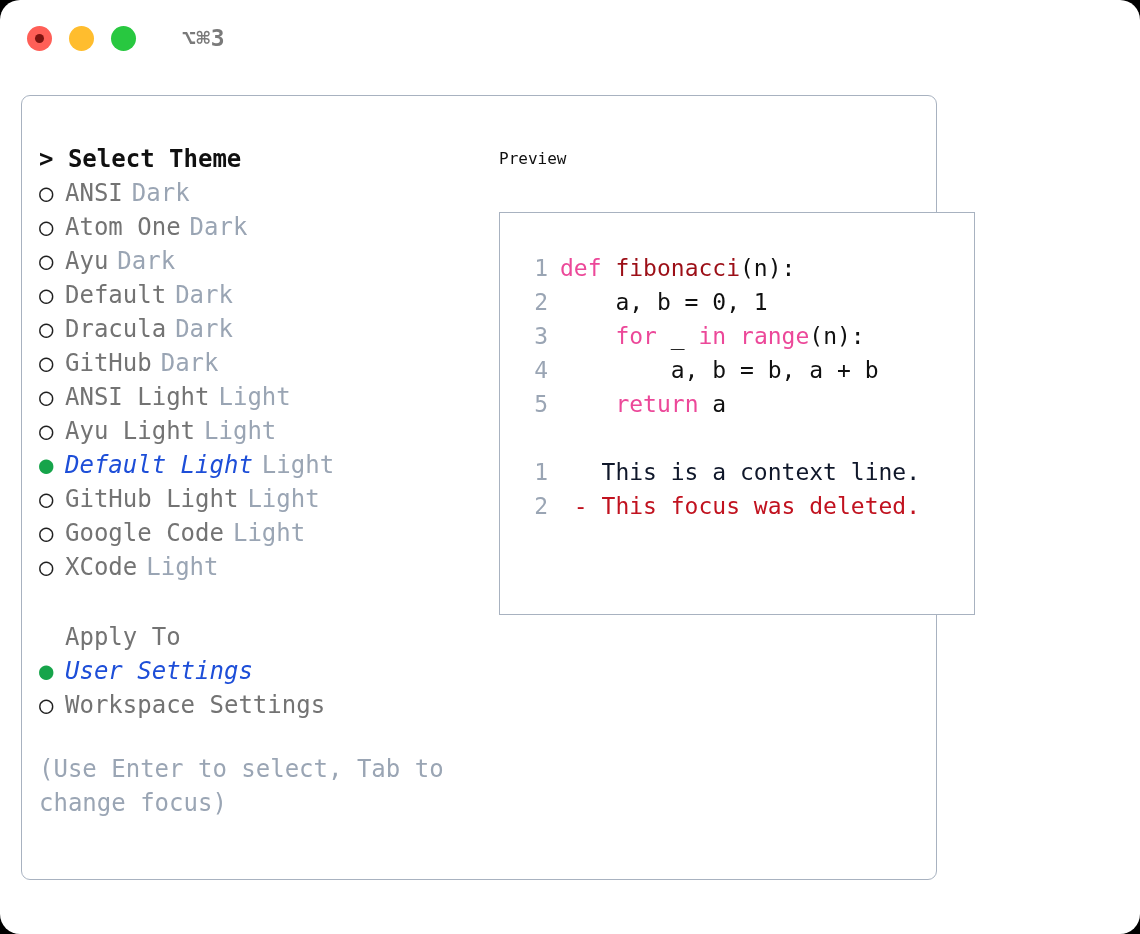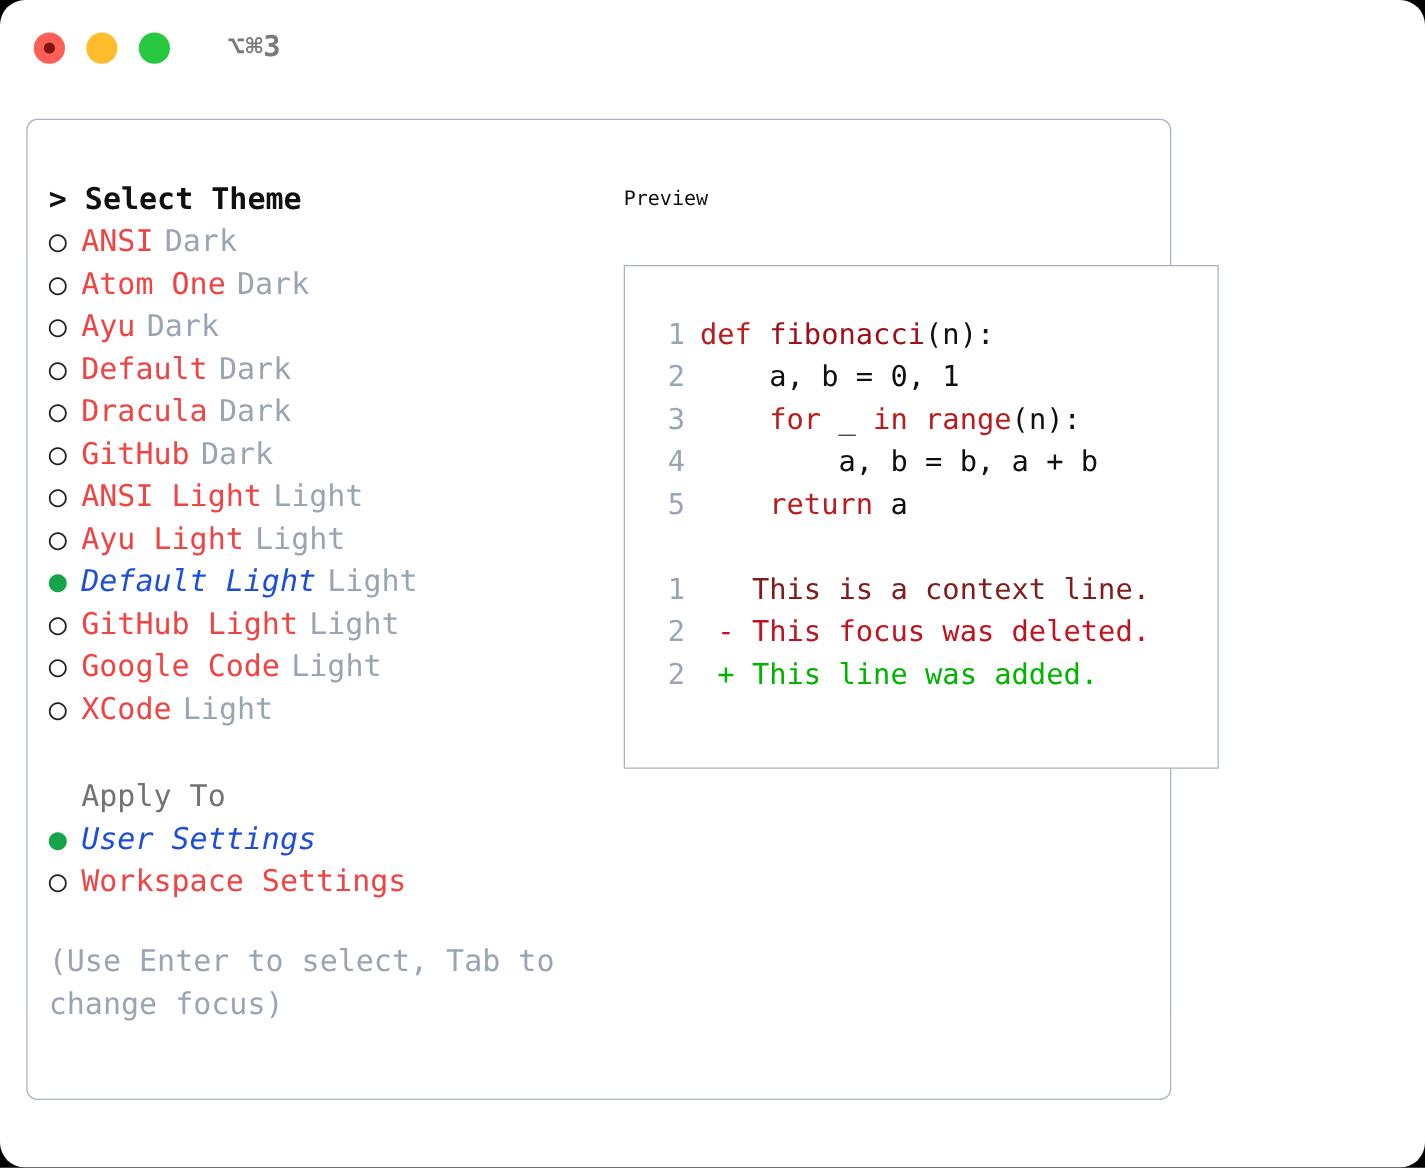"ANSI" .opt-label { color: #ef4444 -> #737373 }
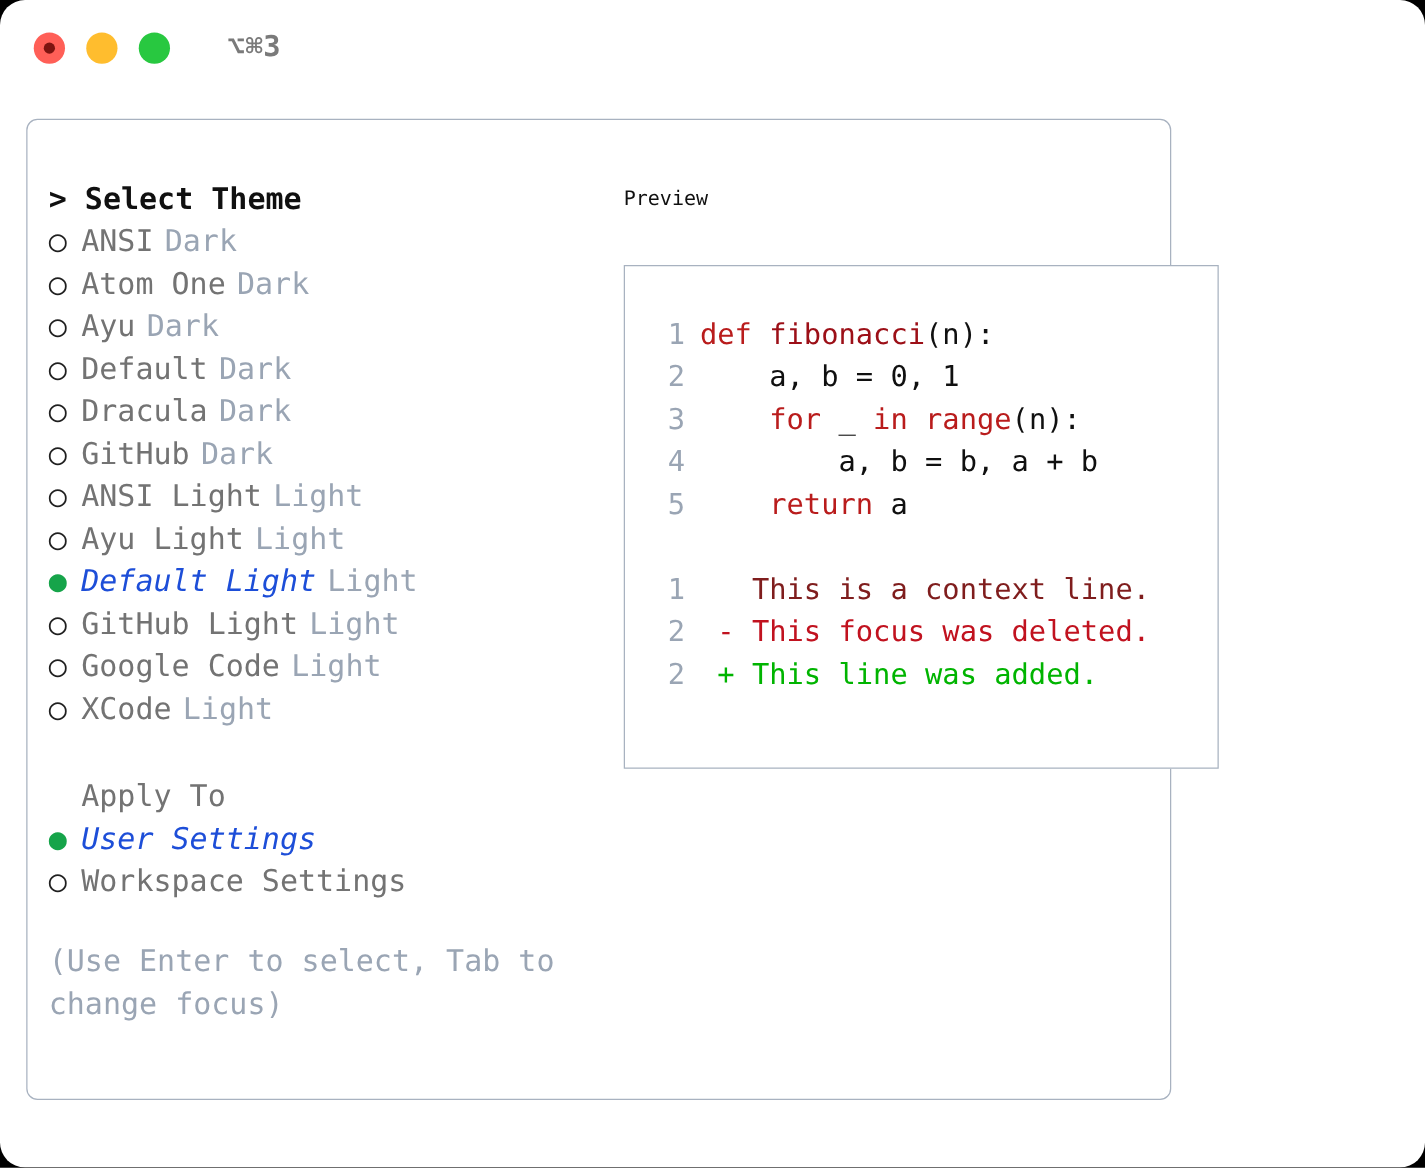"def" .kw { color: #b91c1c -> #ec4899 }
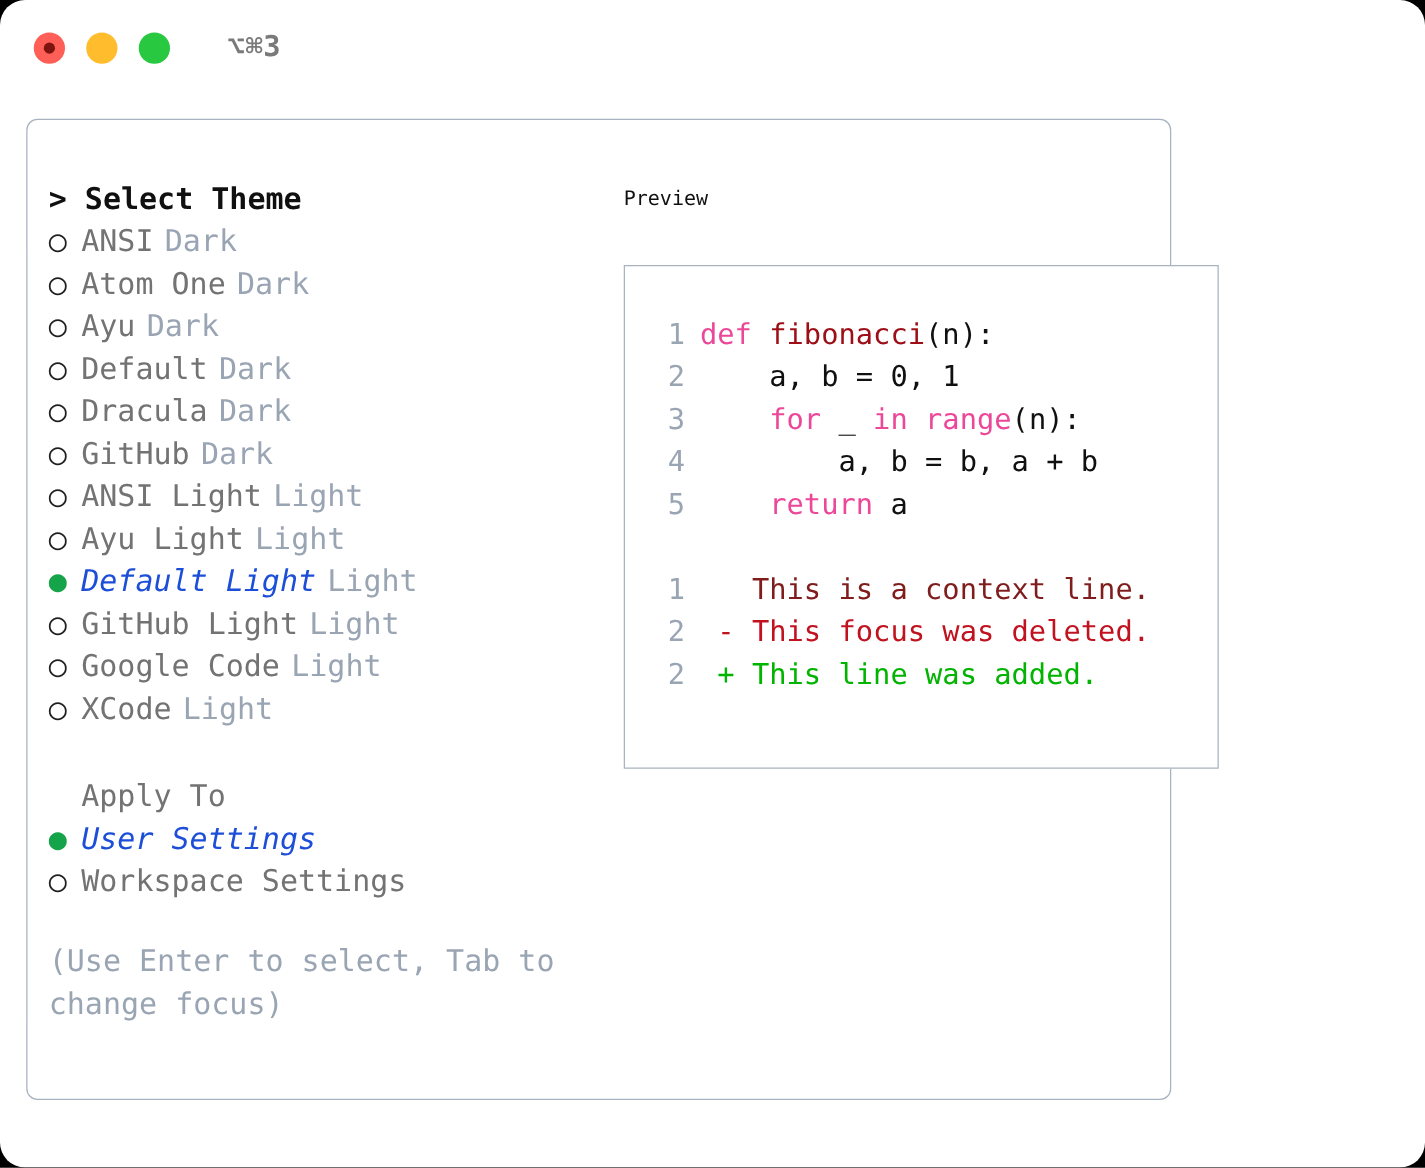"This is a context line." .ctx { color: #7f1d1d -> #0f172a }
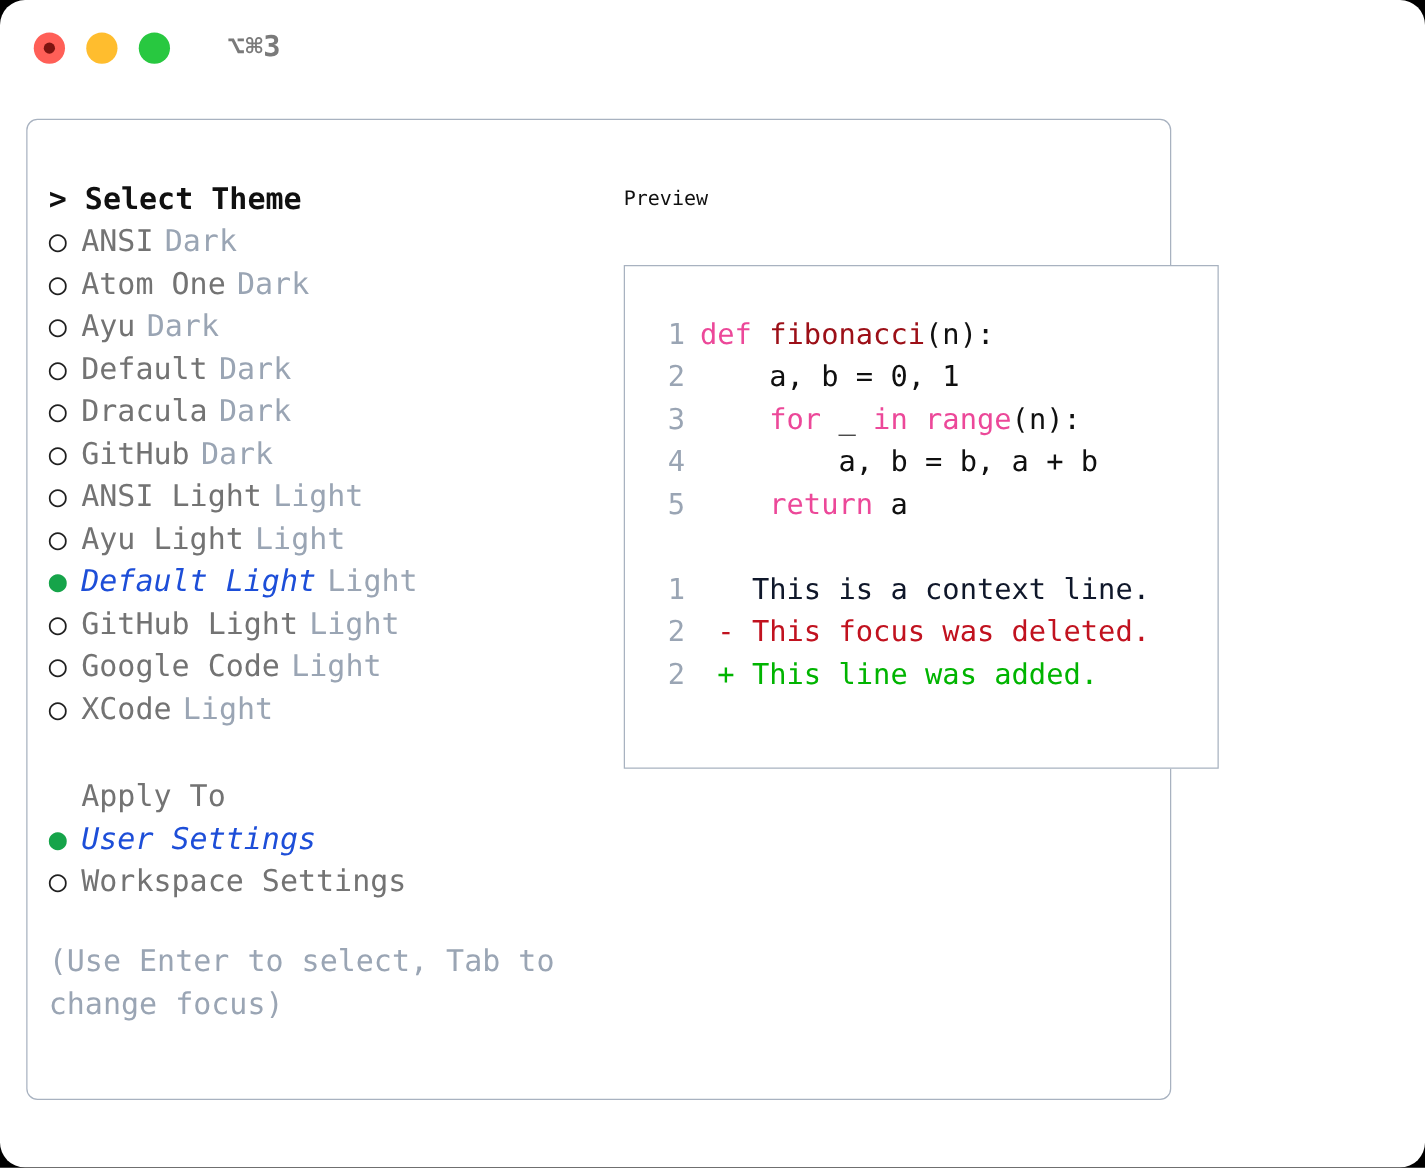"2 + This line was" div.code-line { html: <div><span>2</span><span> + This line was added.</span></div> -> none }
